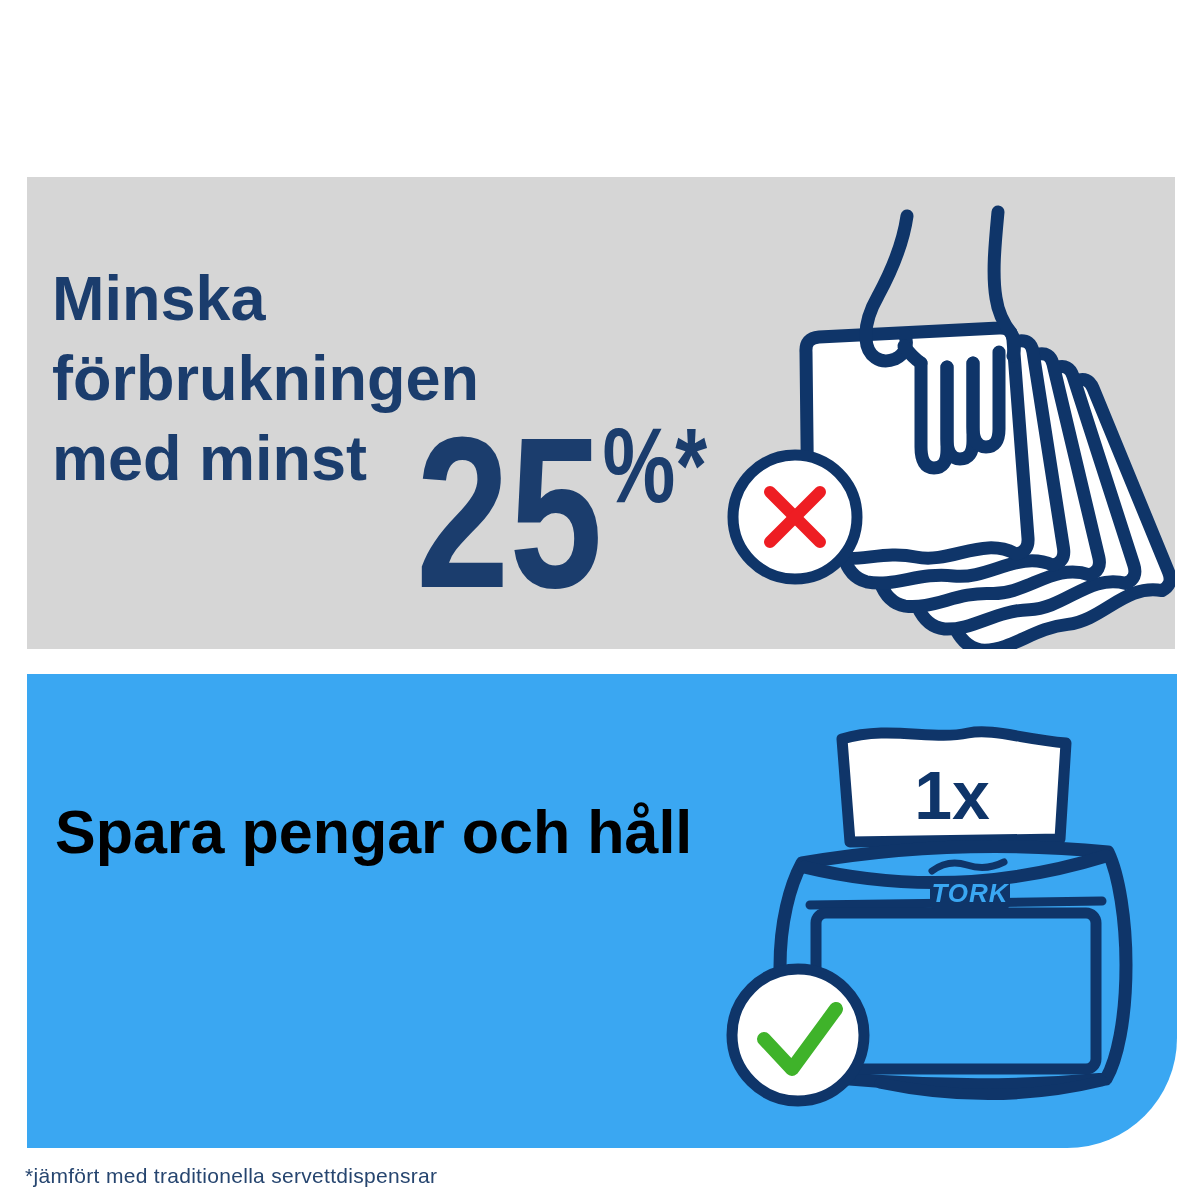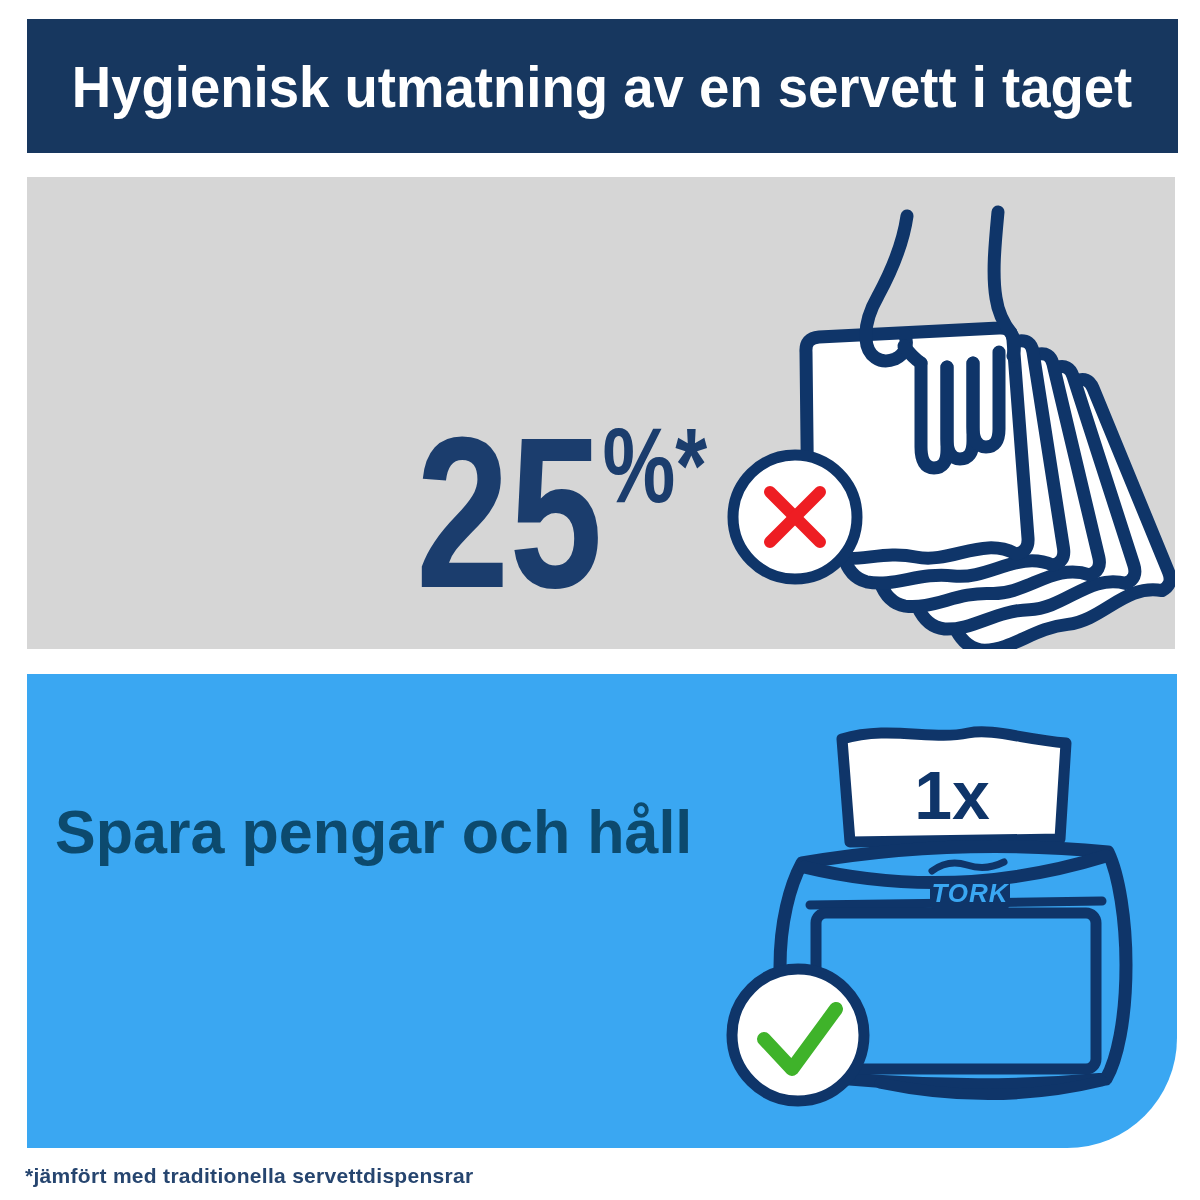"Hygienisk utmatning av en servett" div.header-bar { html: <div> <span>Hygienisk utmatning av en servett i taget</span> </div> -> none }
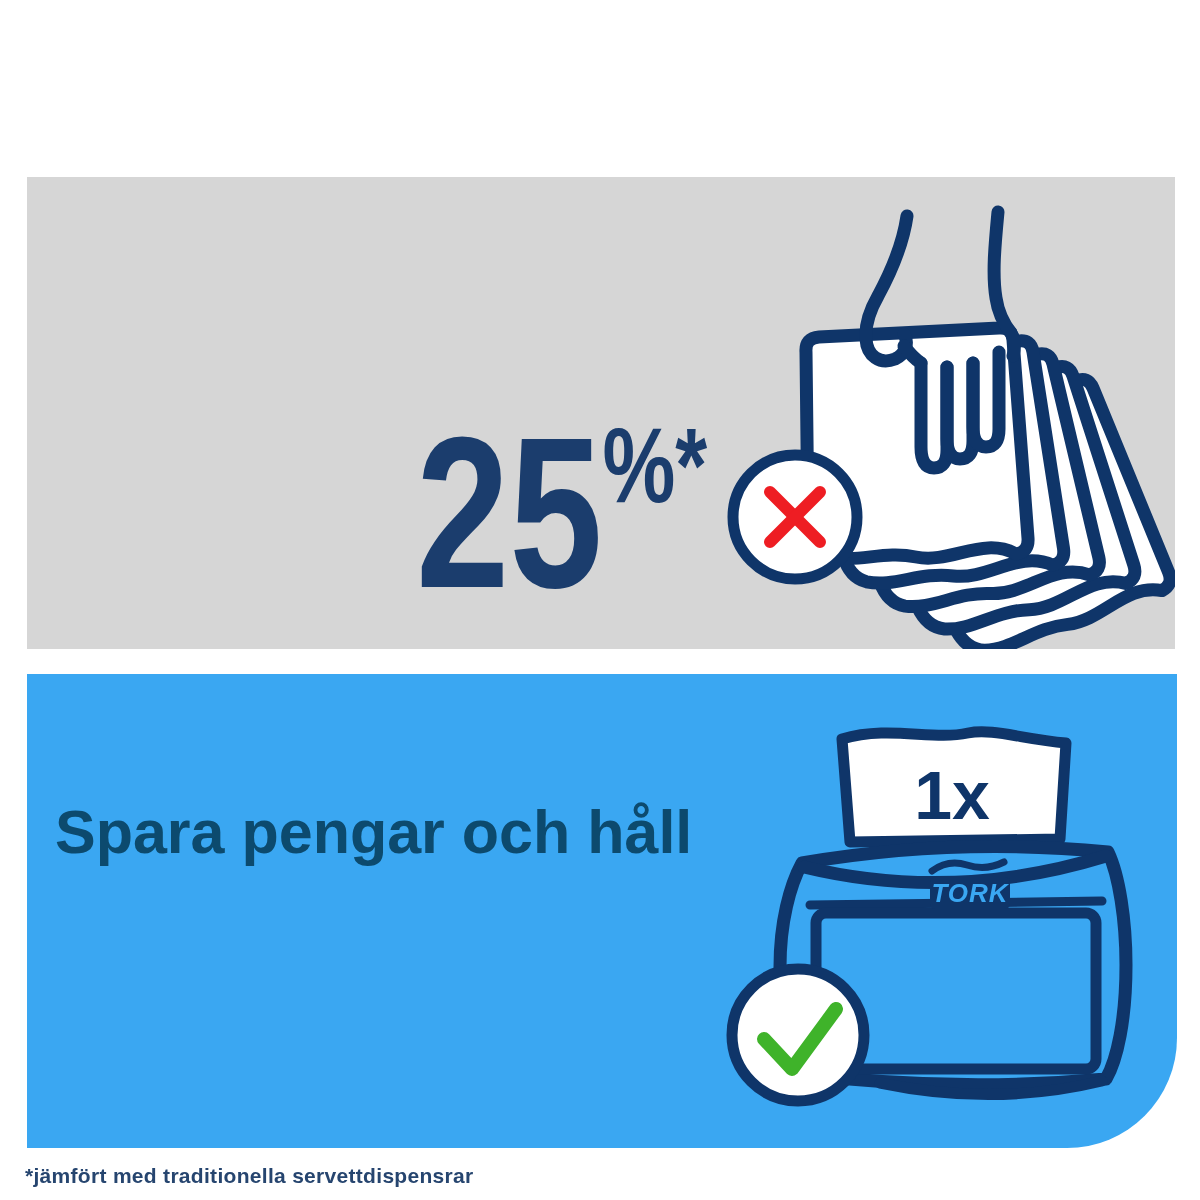"Minska" div.reduce-heading { html: none -> <div> <div>Minska</div> <div>förbrukningen</div> <div>med minst</div> </div> }
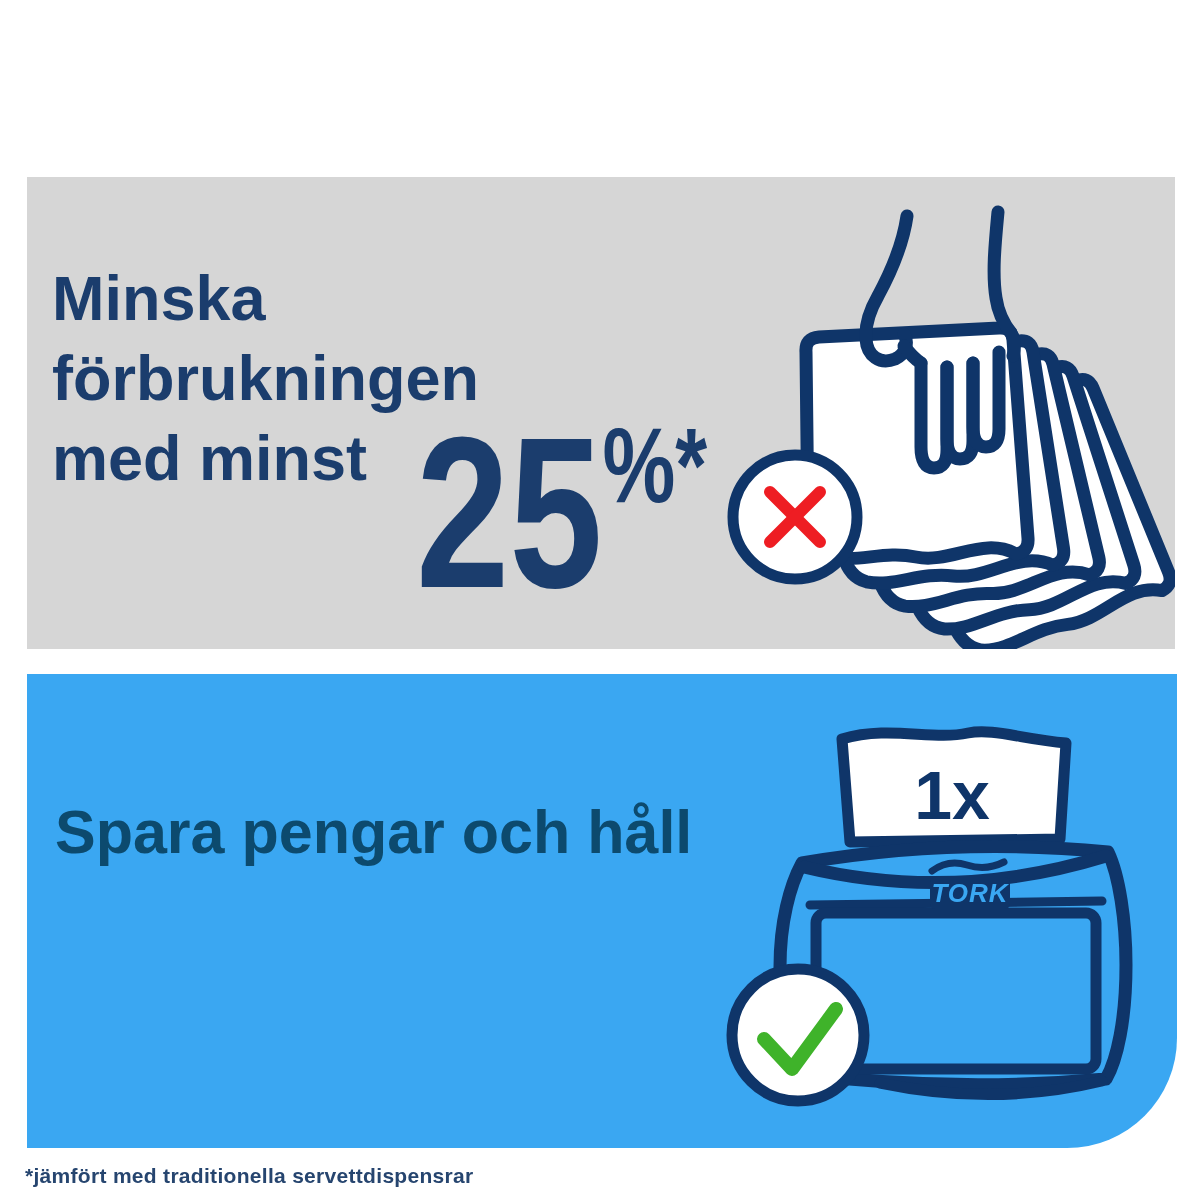"Spara pengar och håll" .save-heading { color: #0c4a6e -> #000000 }
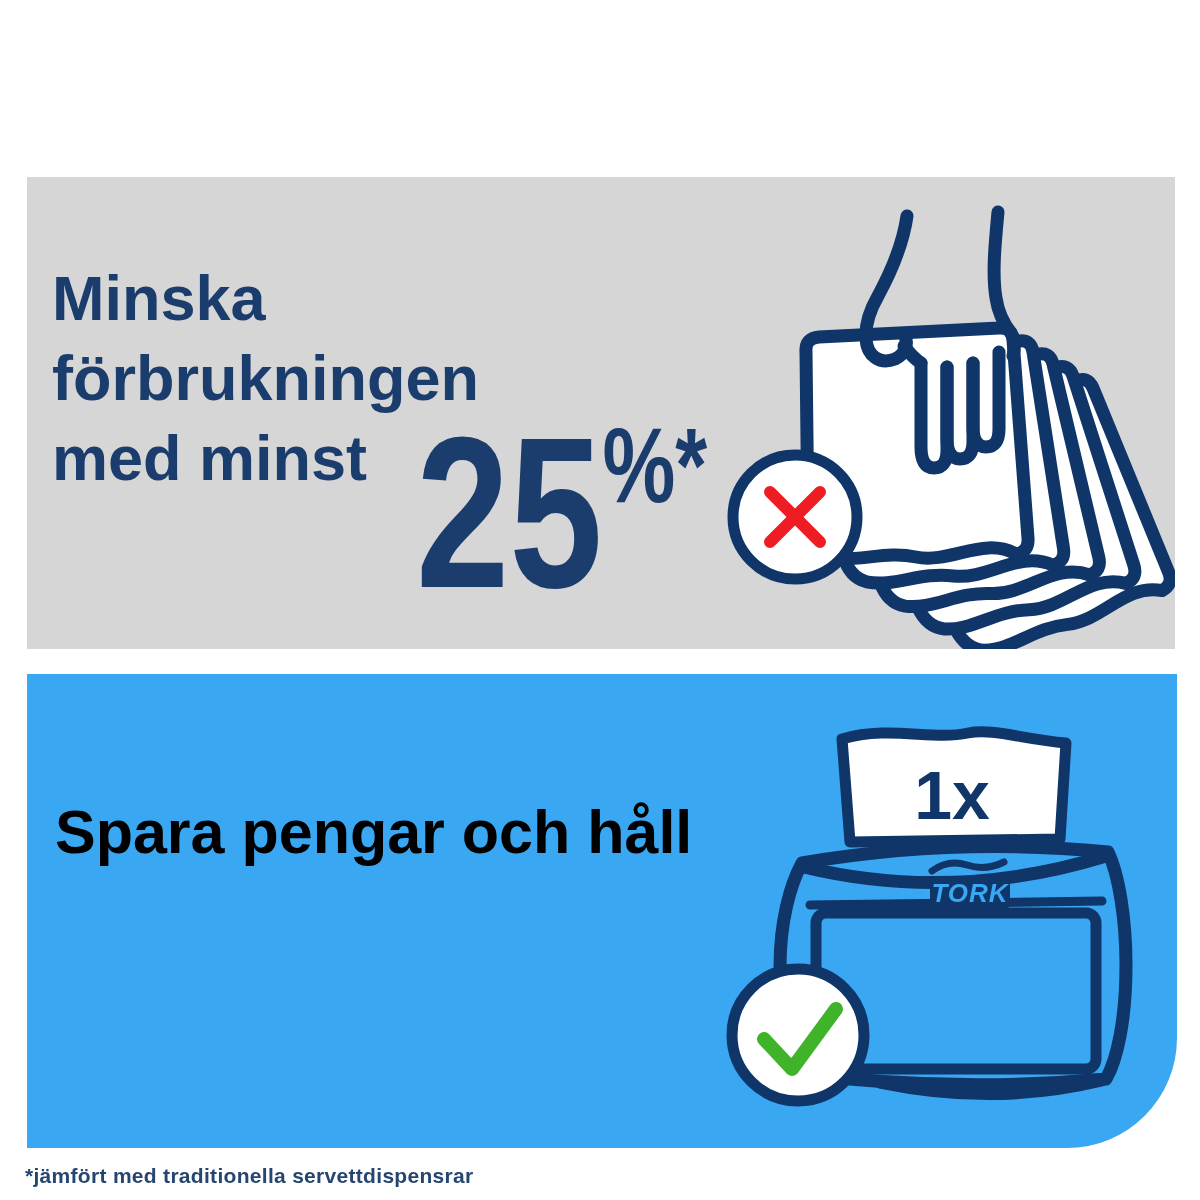"*jämfört med traditionella" .footnote { font-weight: bold -> normal }
